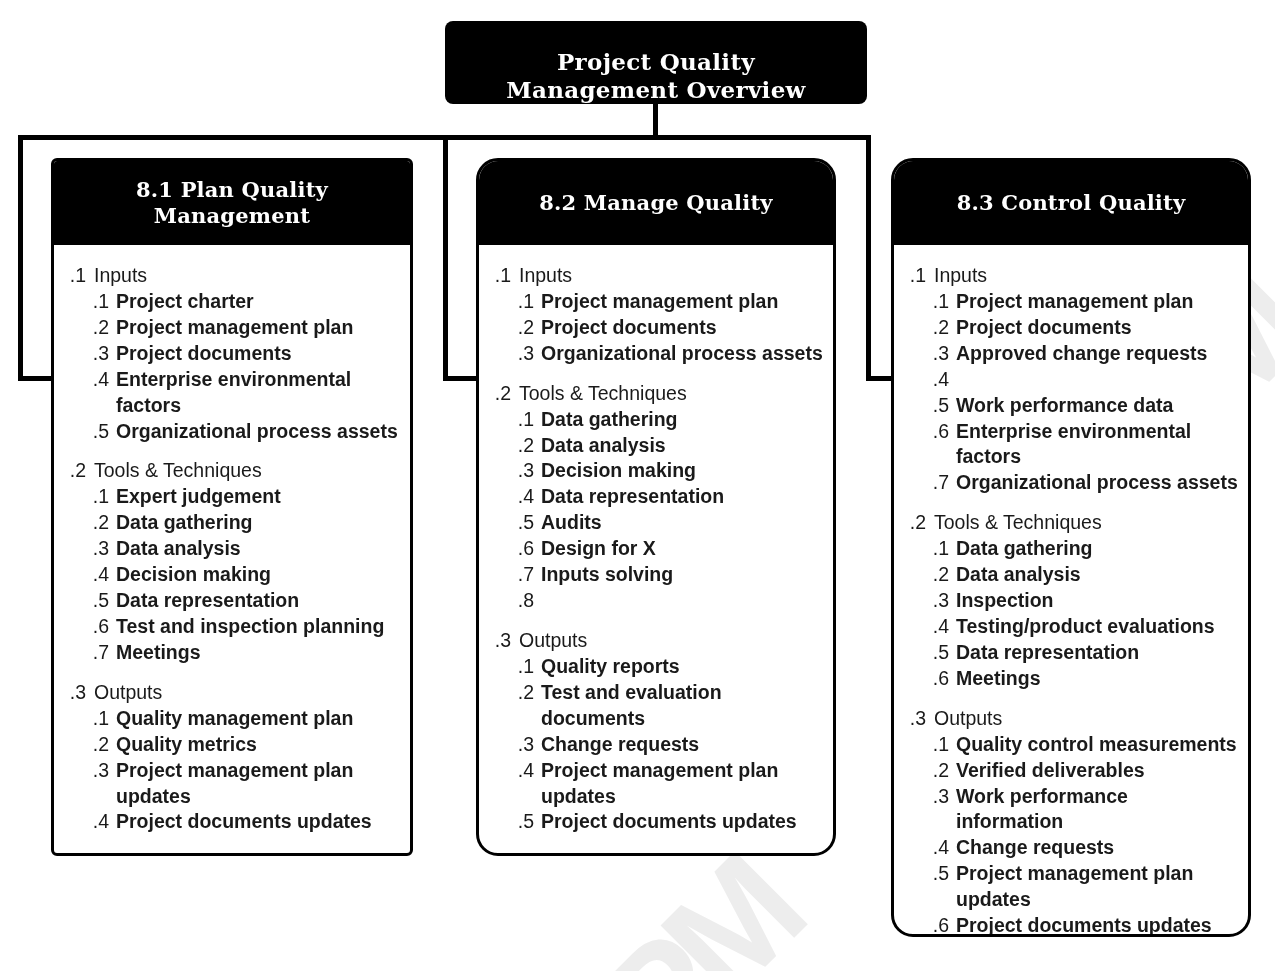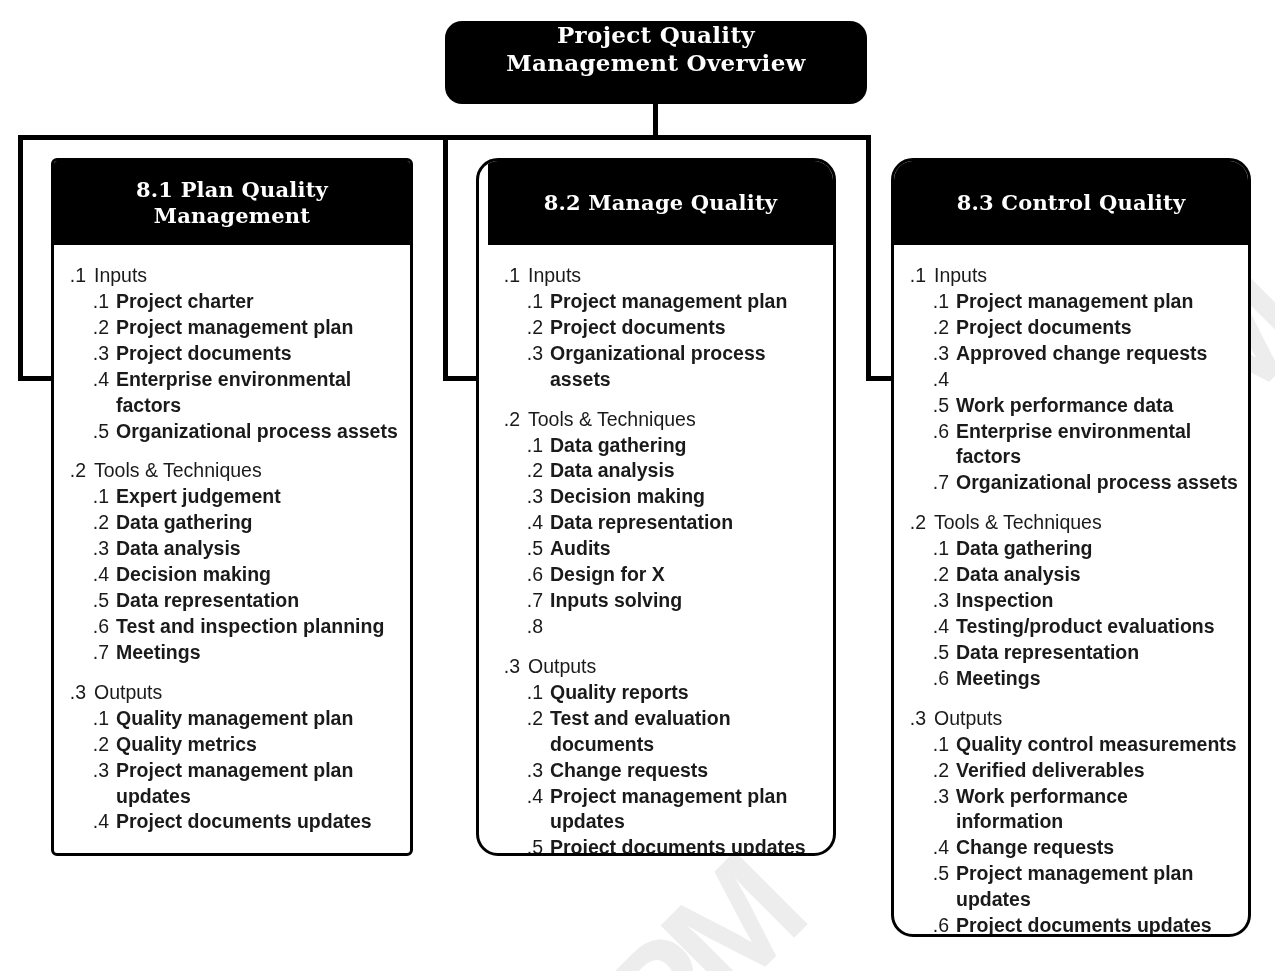"Project Quality" #title-box { align-items: flex-start -> flex-end; border-radius: 17px -> 8px }
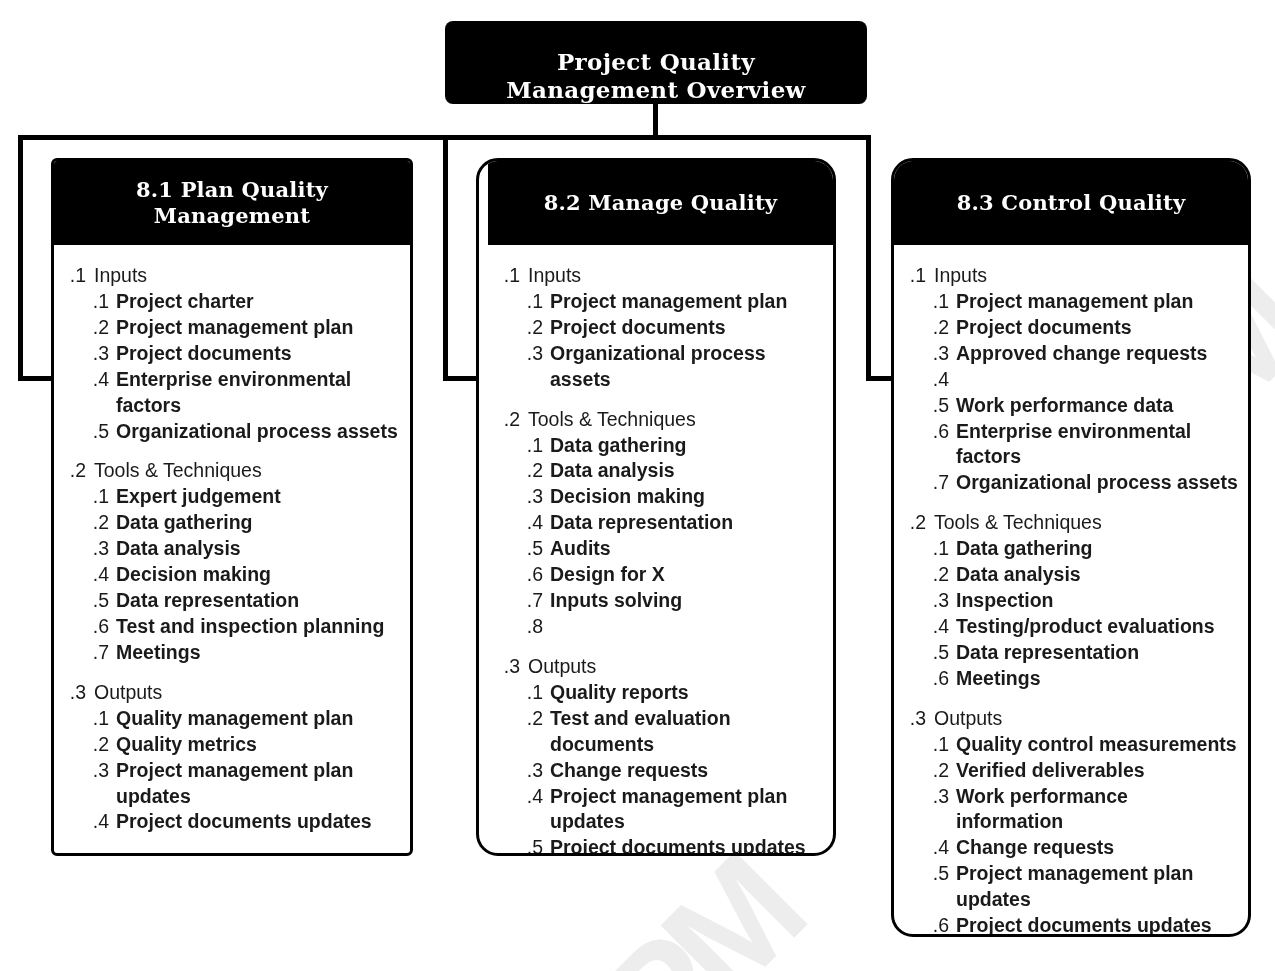"8.2 Manage Quality" #box-2 { padding-left: 9px -> none }
